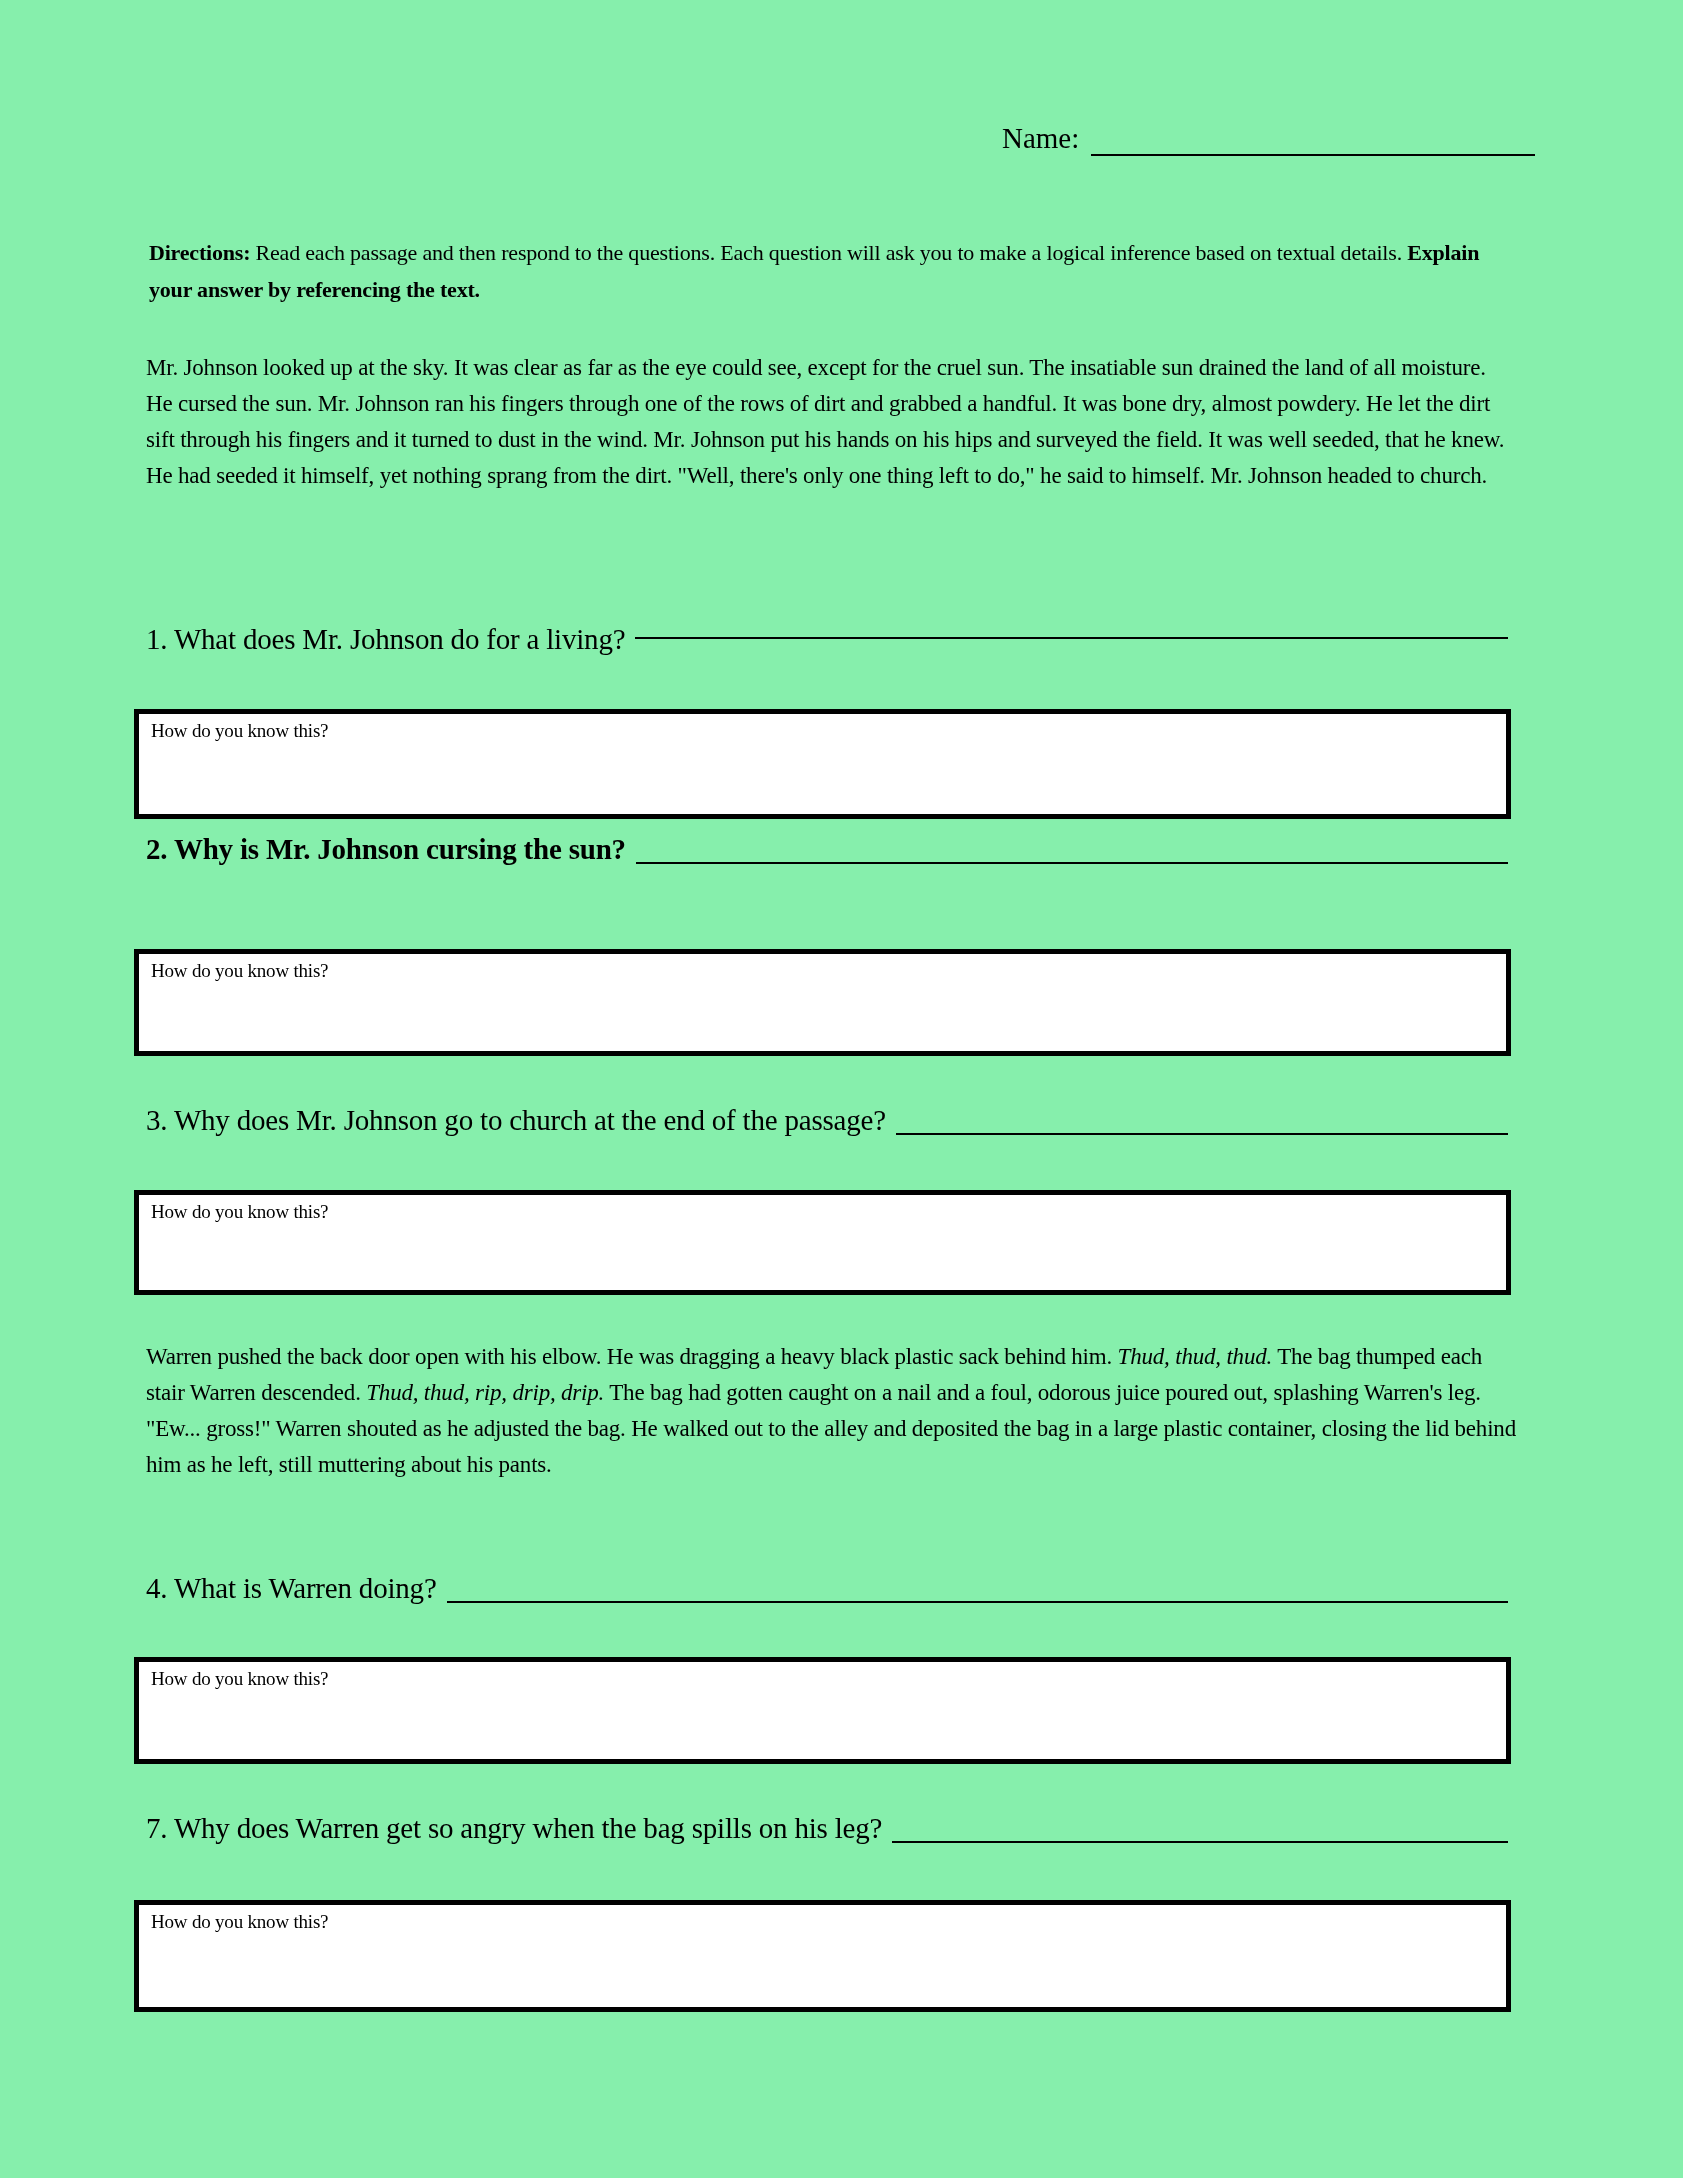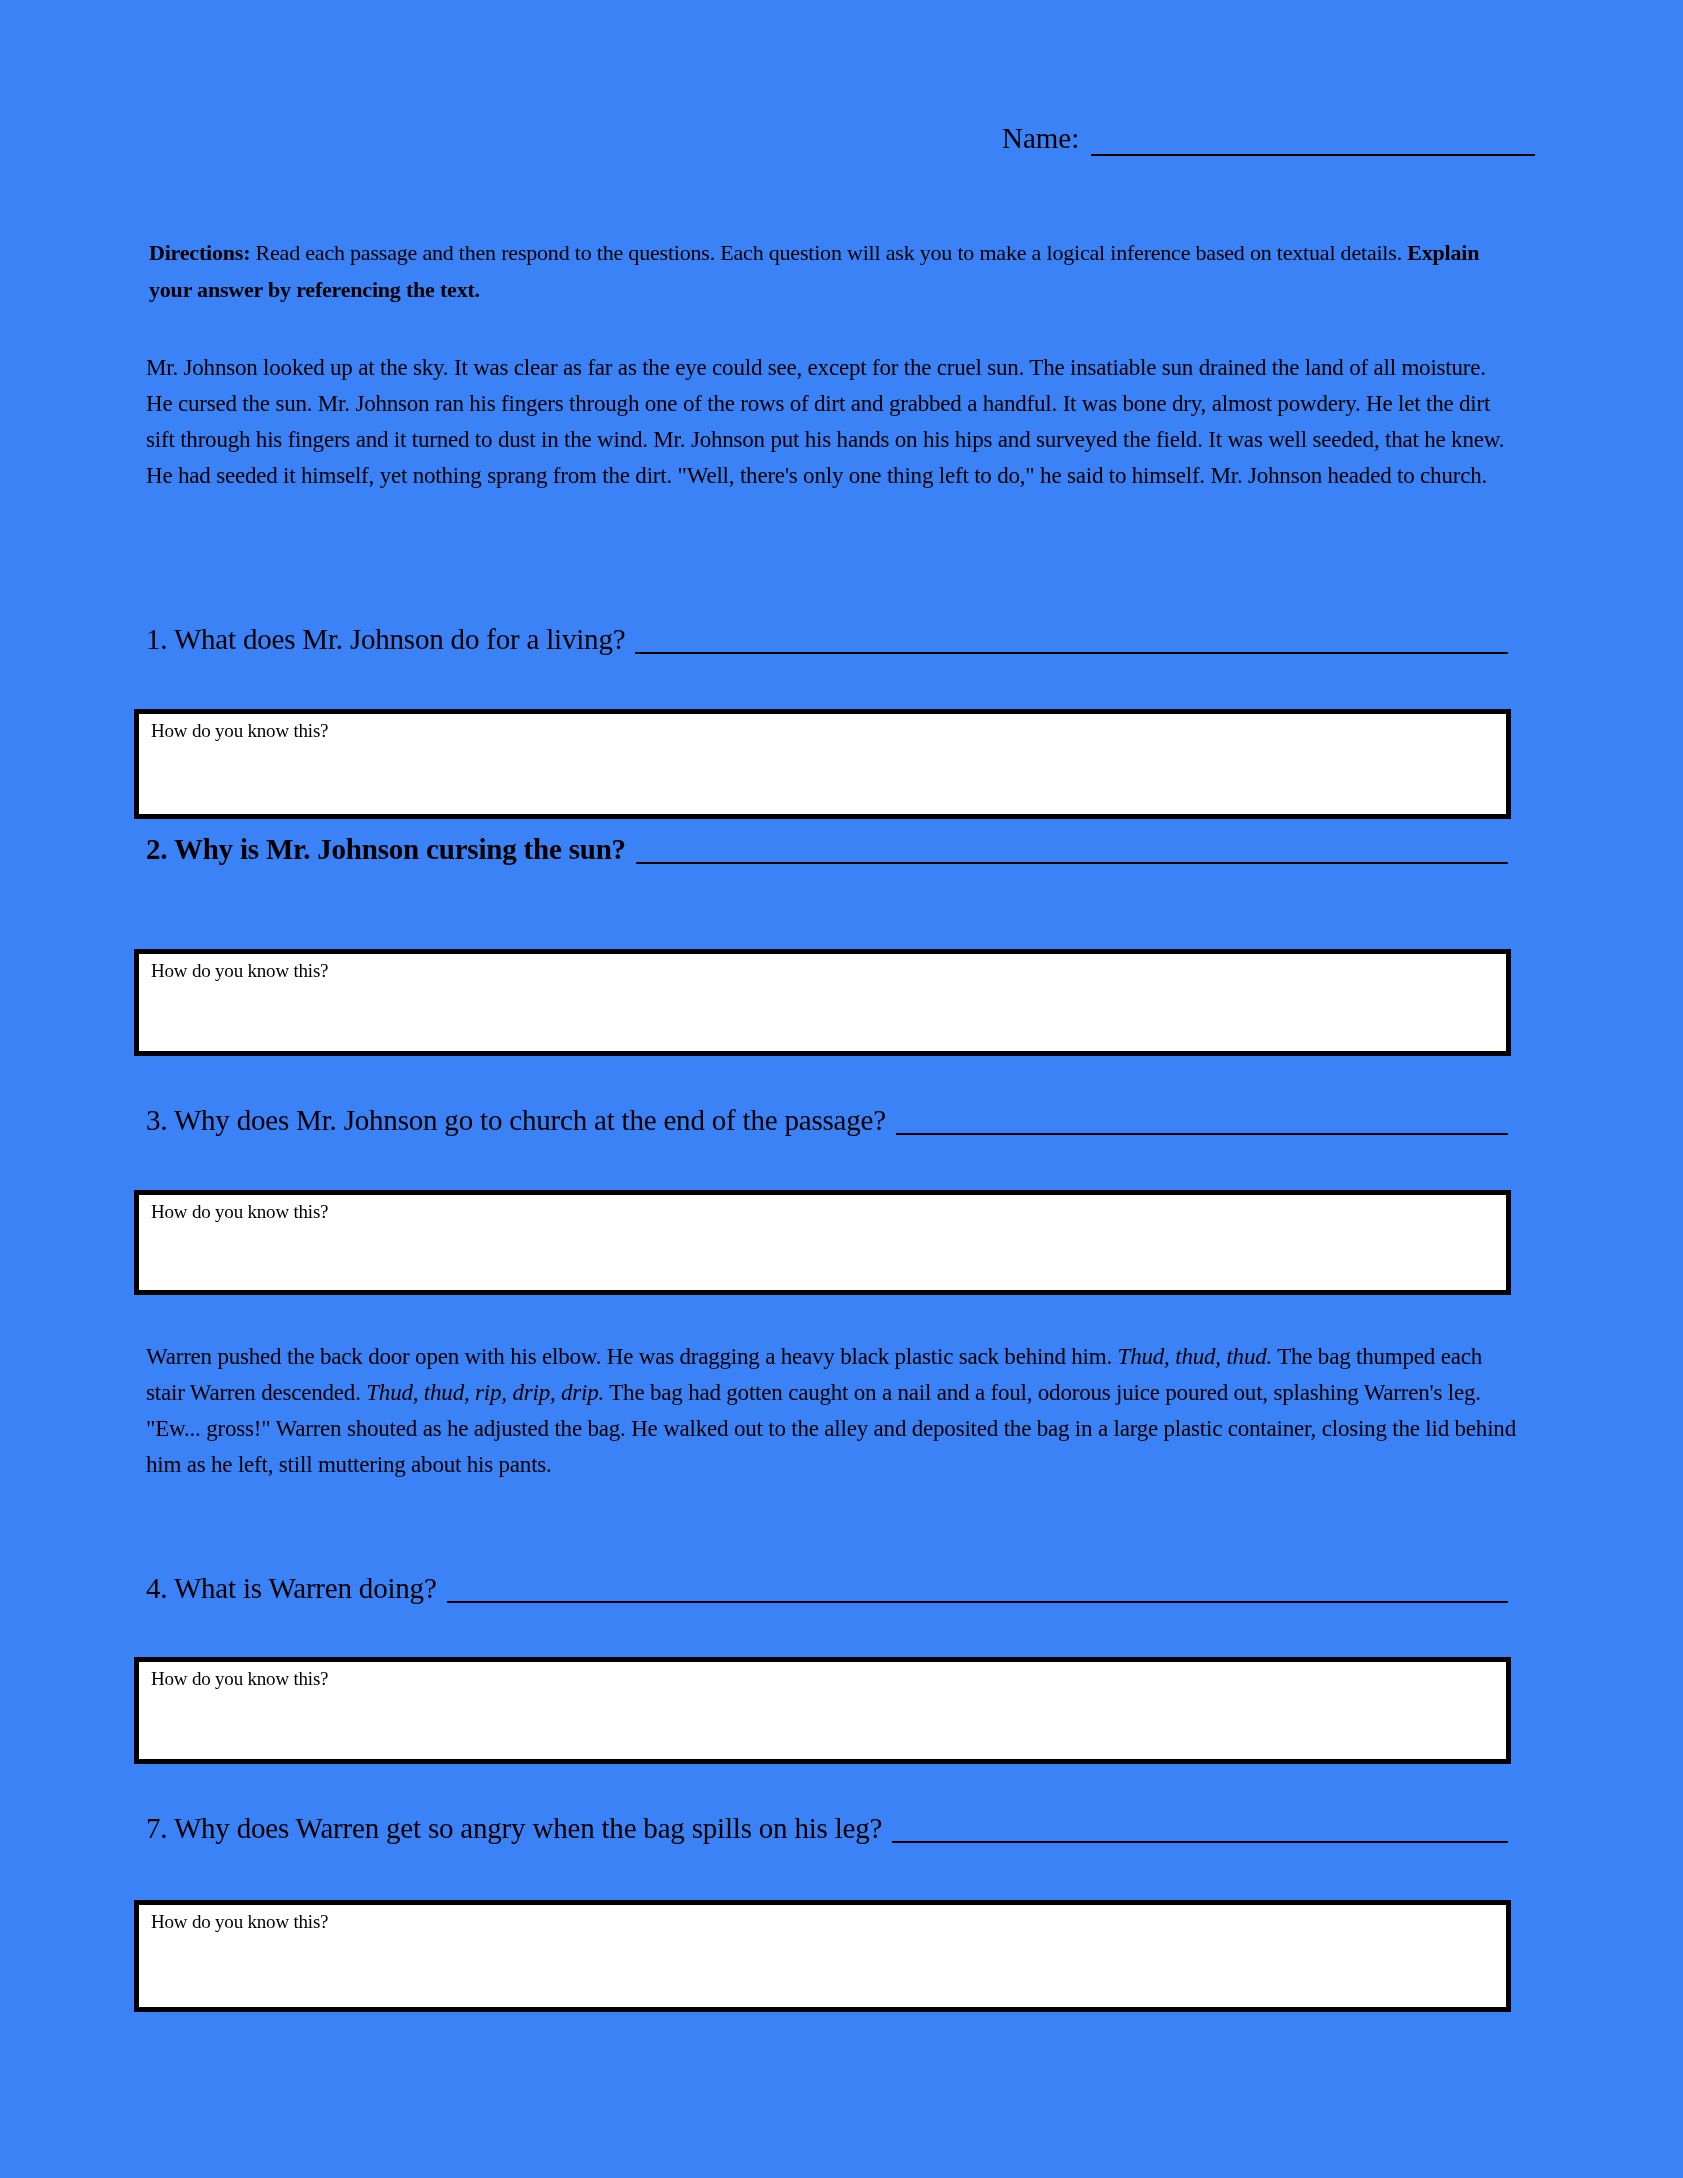"Name:" .page { background: #3b82f6 -> #86efac }
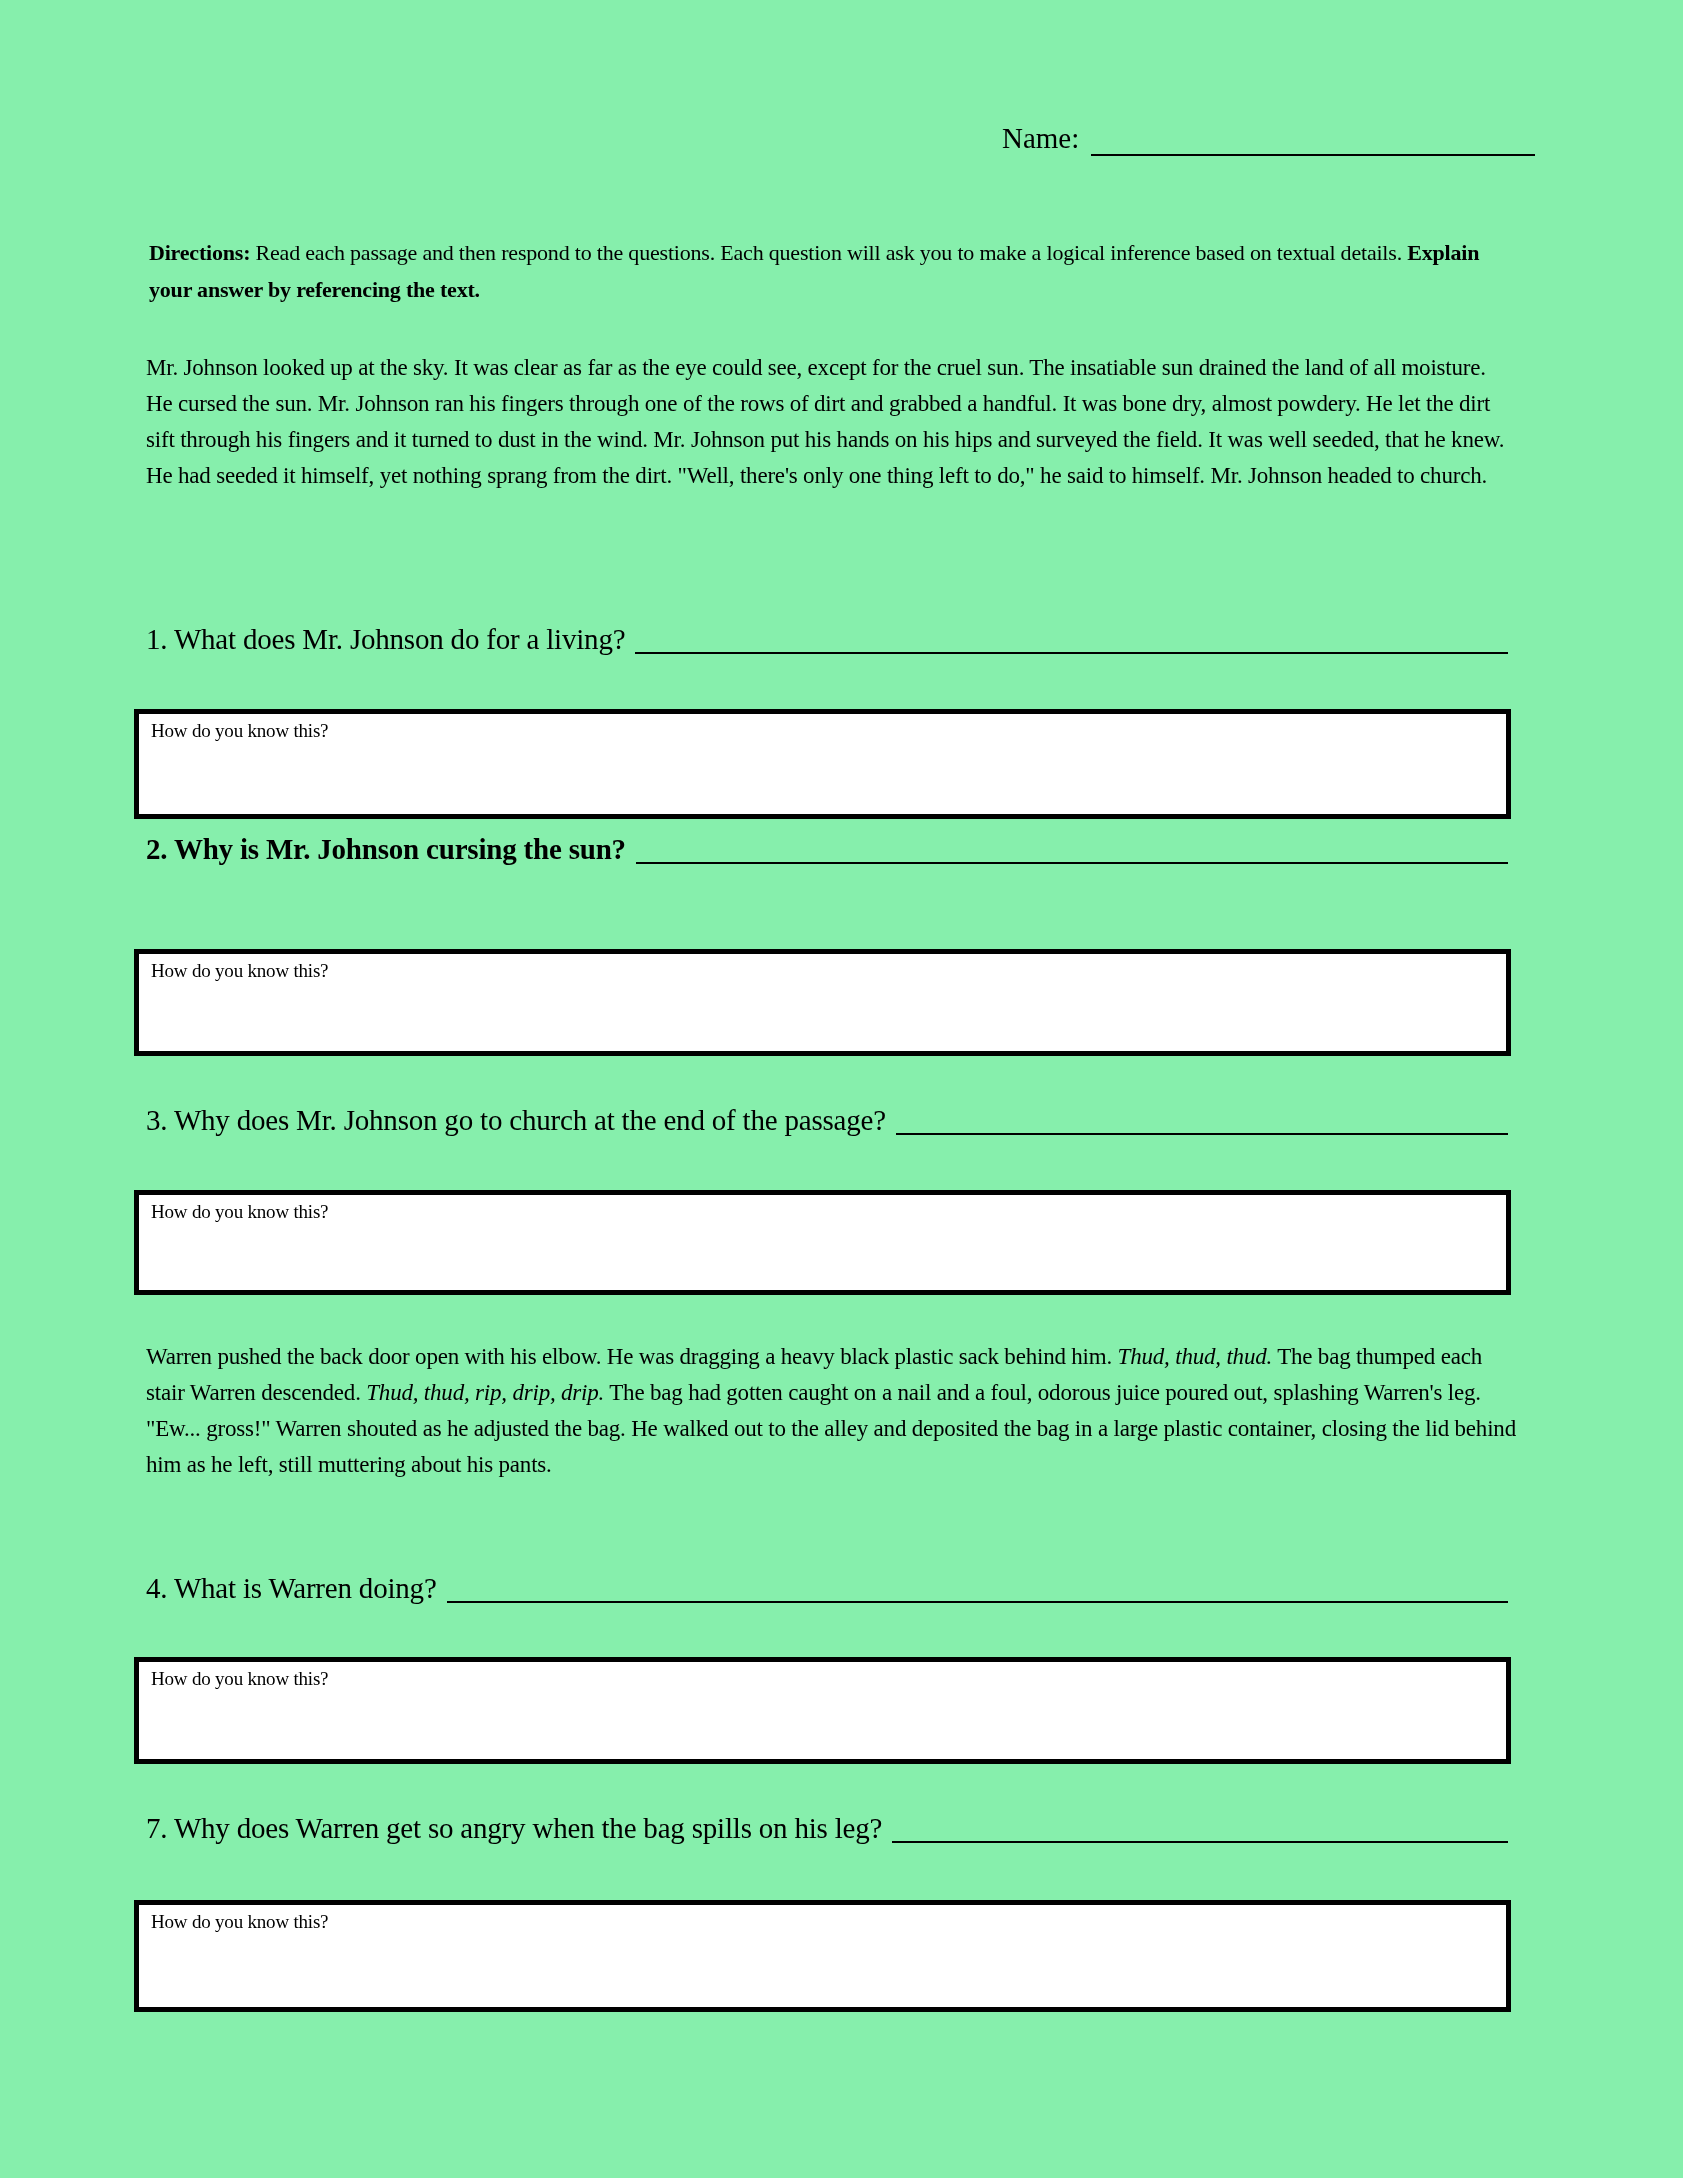"1. What does Mr. Johnson" #q1 { align-items: none -> center }
